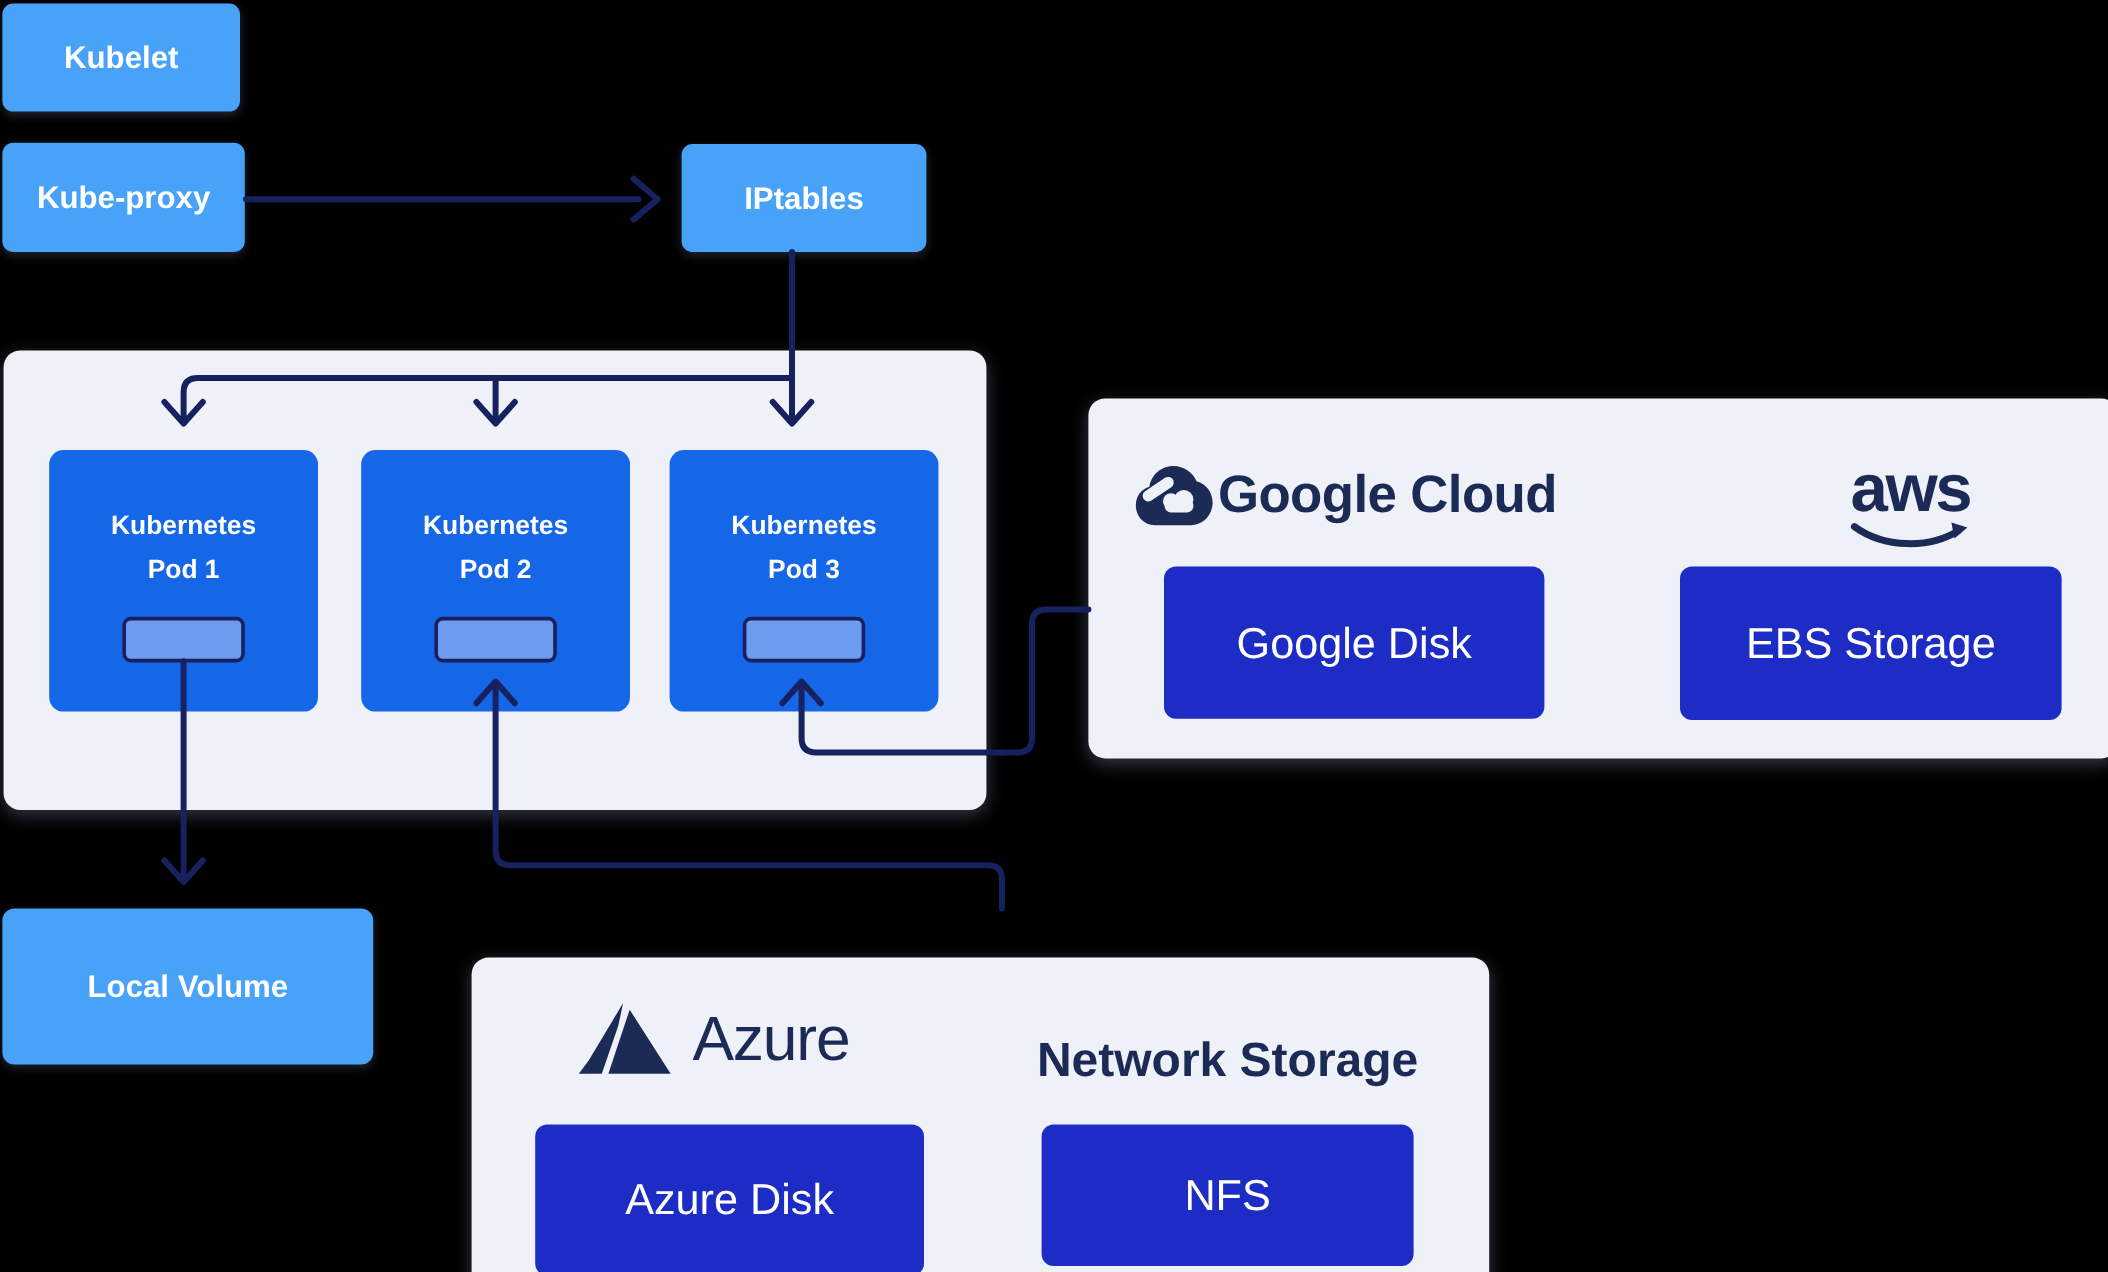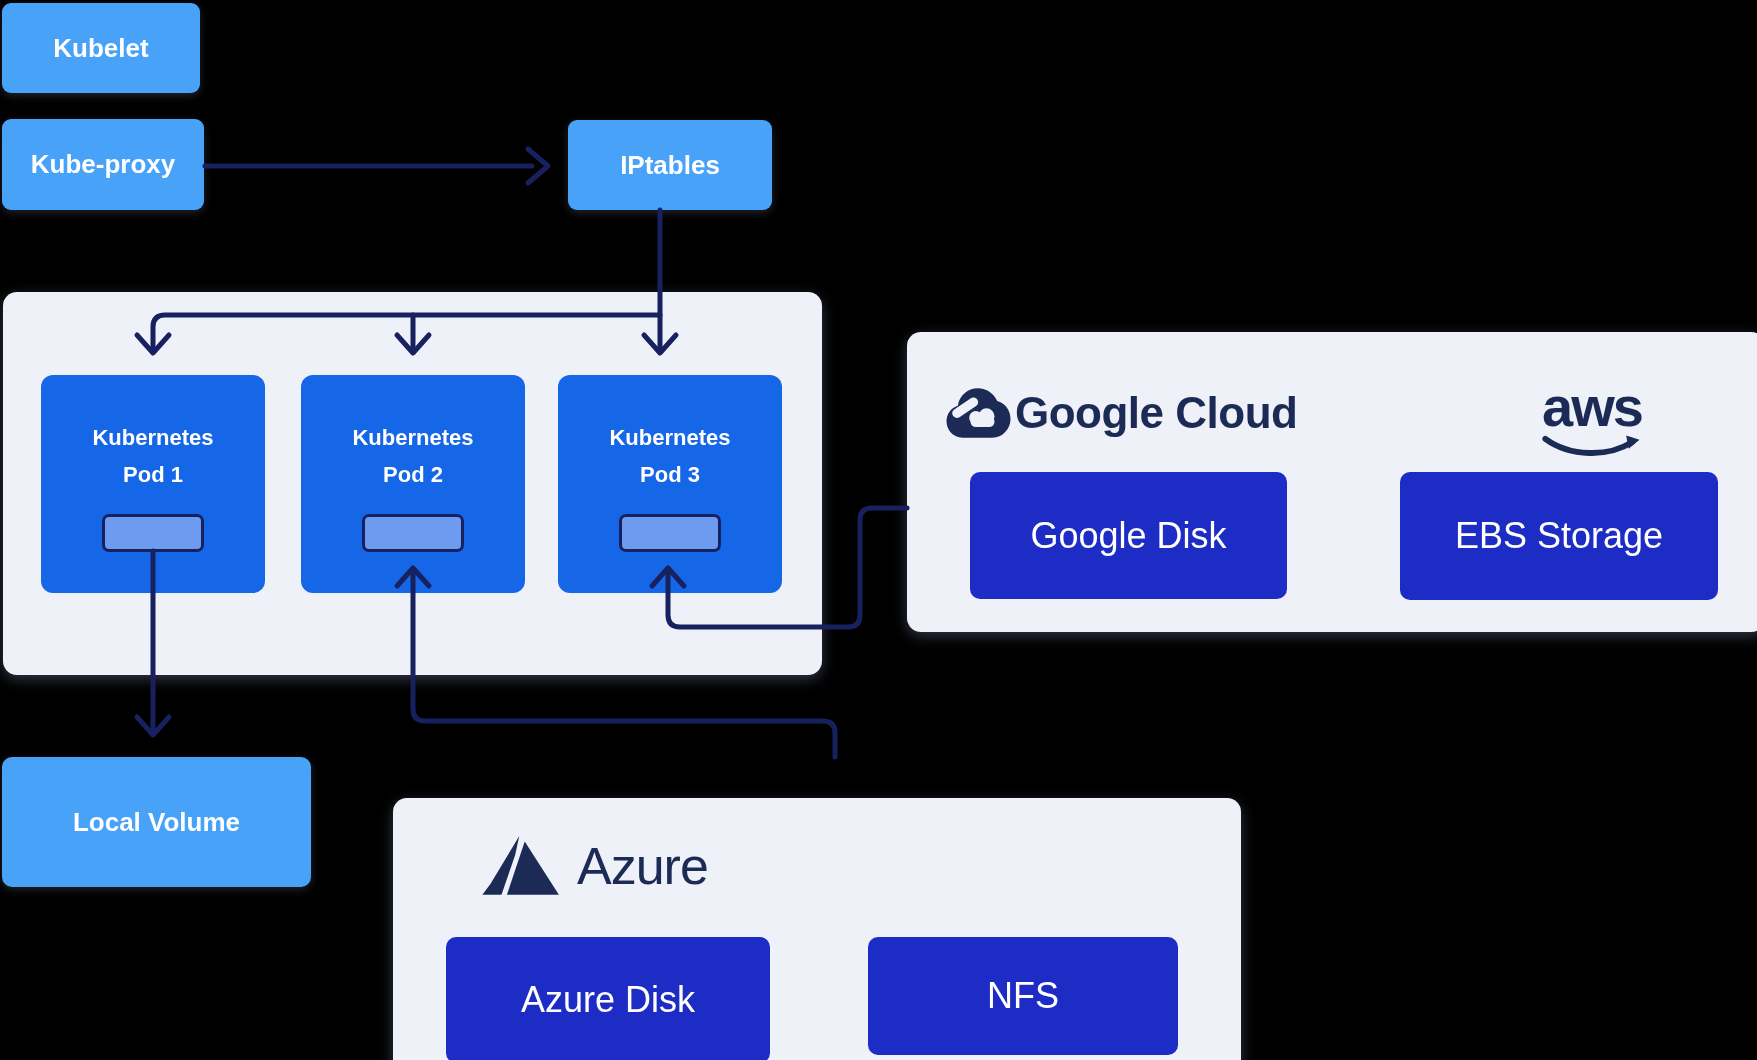"Network Storage" div.ns-title { html: none -> <div>Network Storage</div> }
